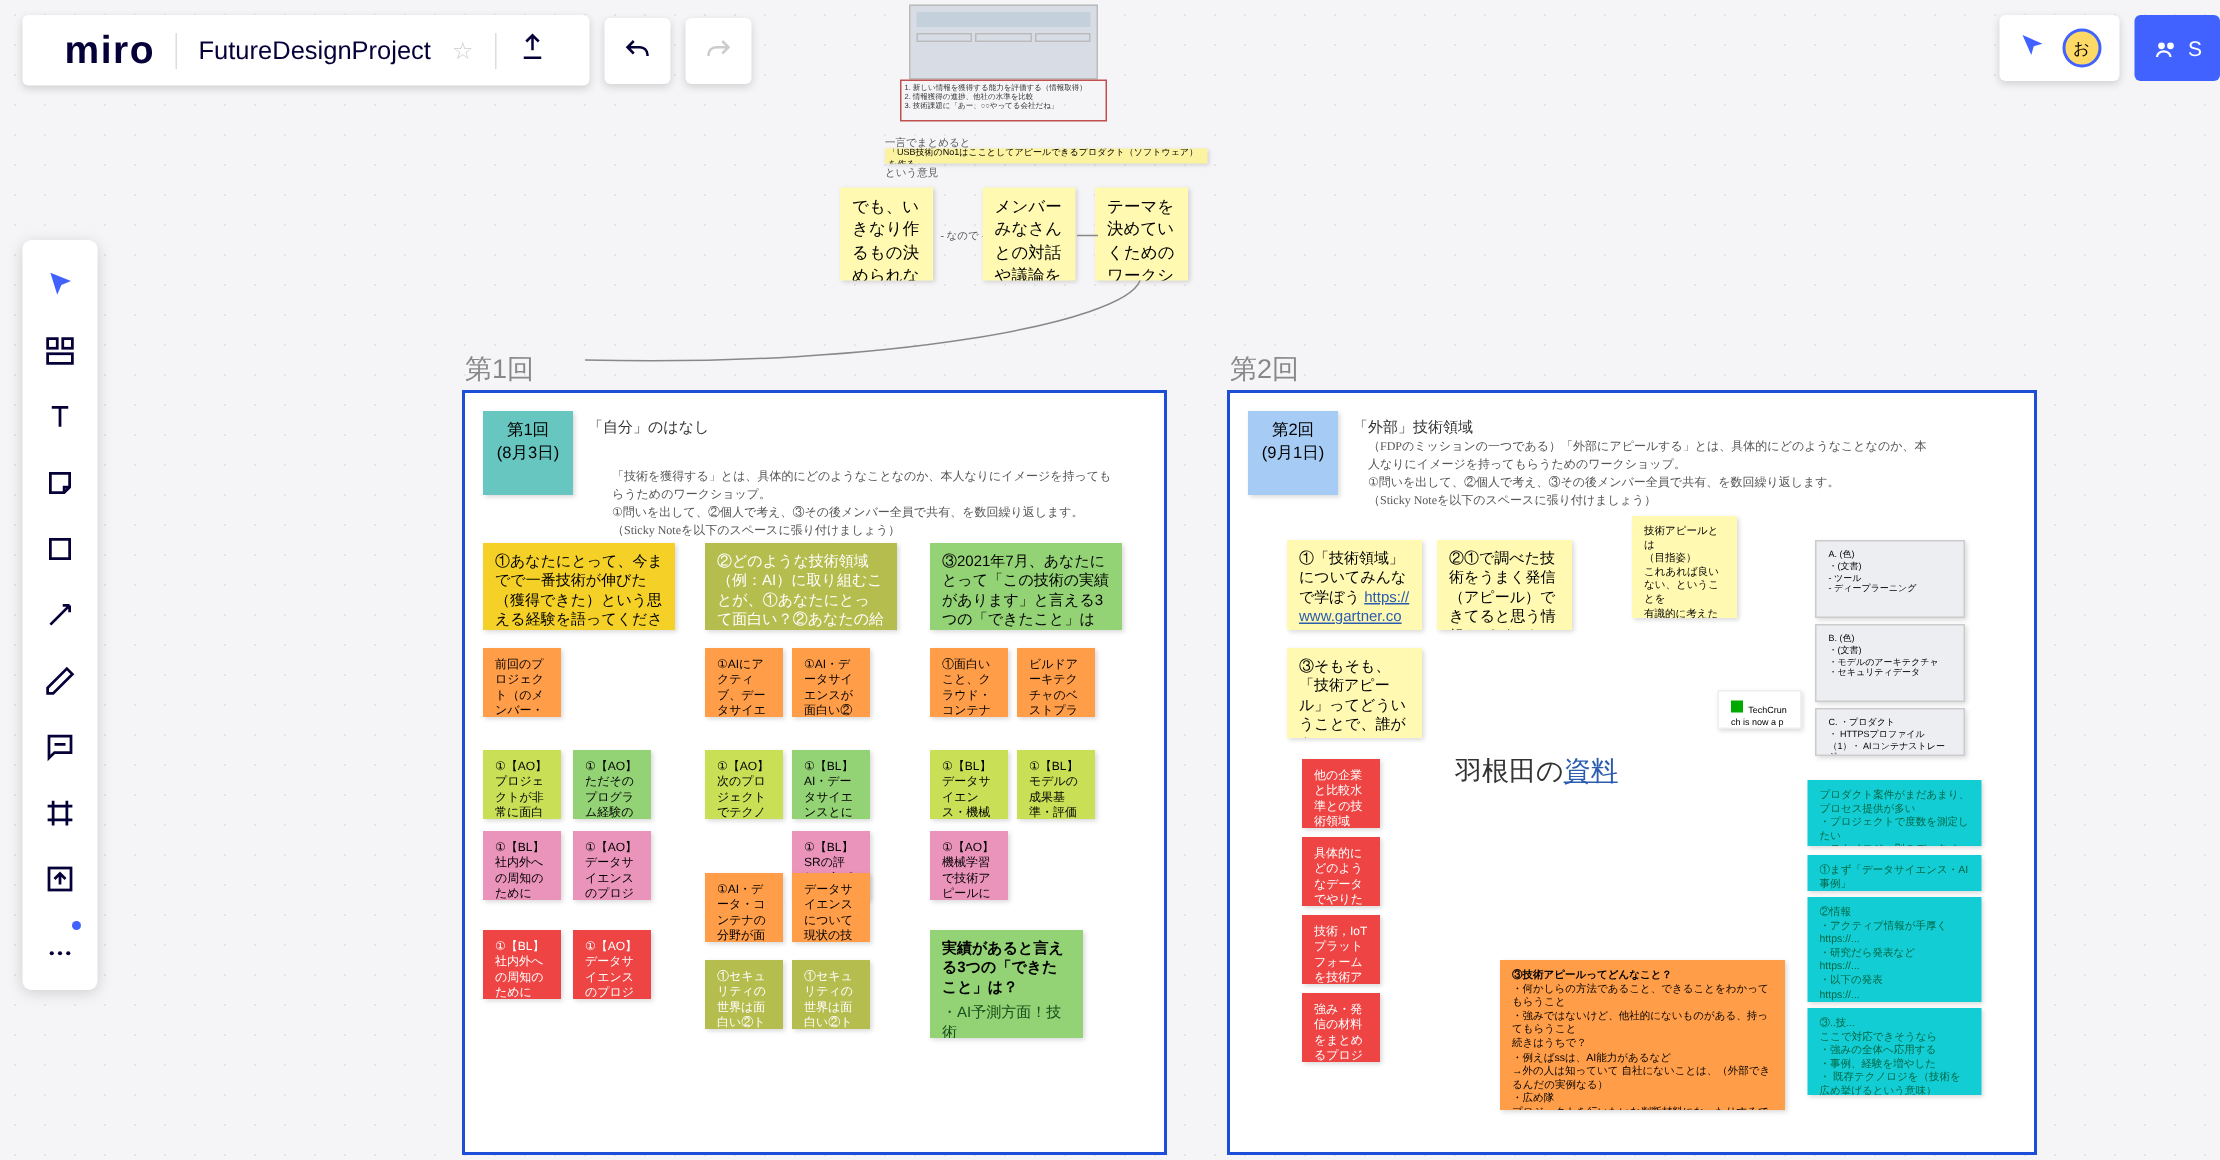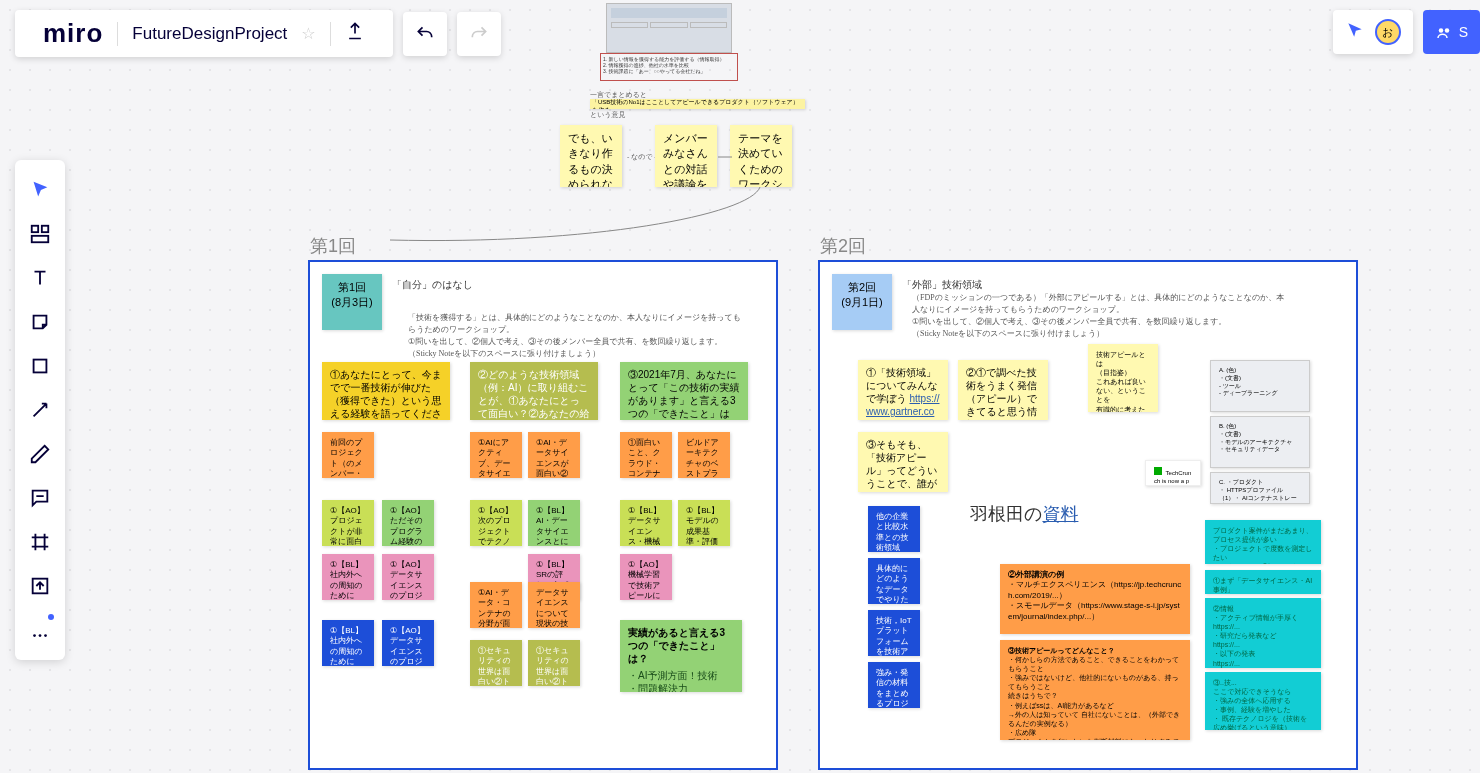"他の企業と比較水準との技術領域" .c-magenta { background: #1d4ed8 -> #ef4444 }
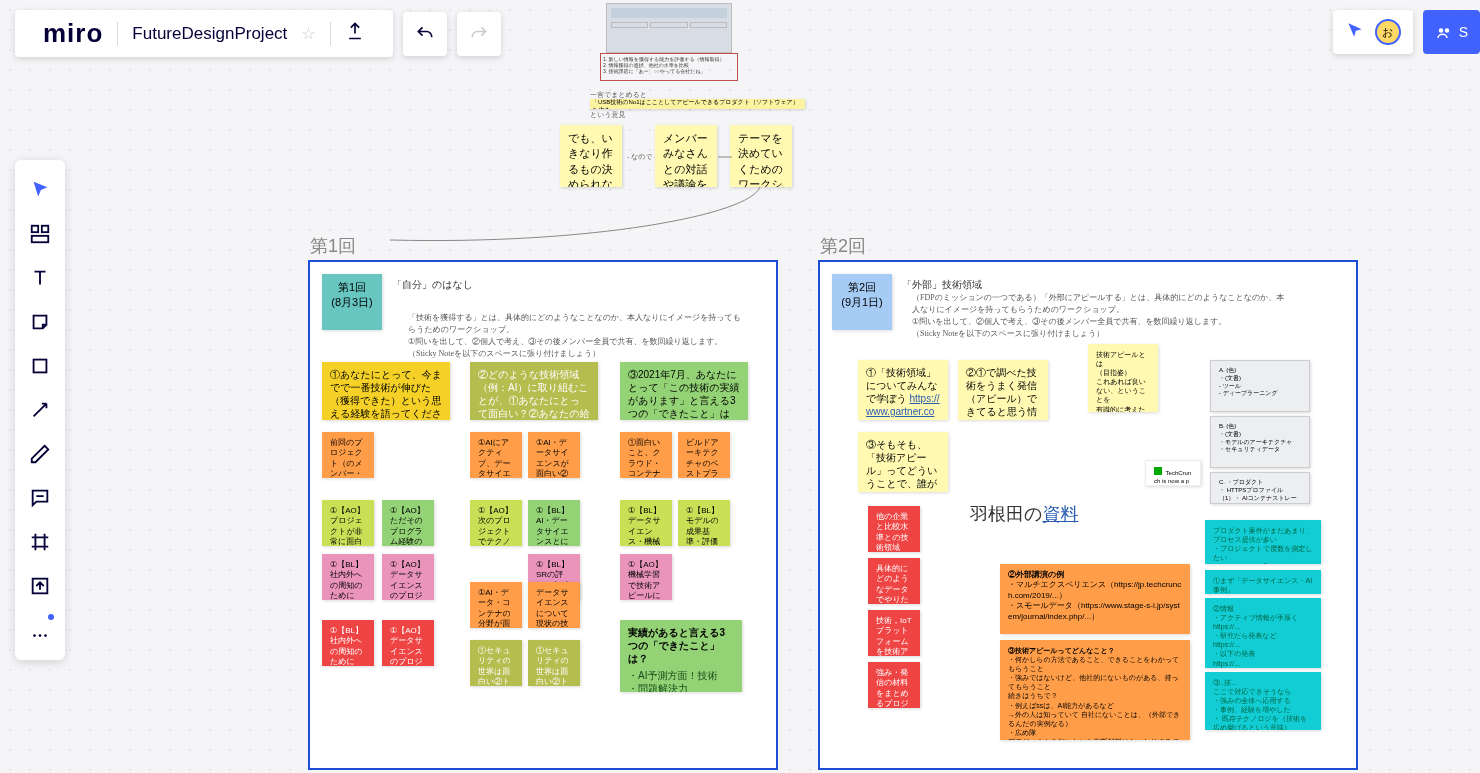"②外部講演の例" div.sticky { html: <div> <div>②外部講演の例</div> <div>・マルチエクスペリエンス（https://jp.techcrunch.com/2019/...） ・スモールデータ（https://www.stage-s-i.jp/system/journal/index.php/...）</div> </div> -> none }
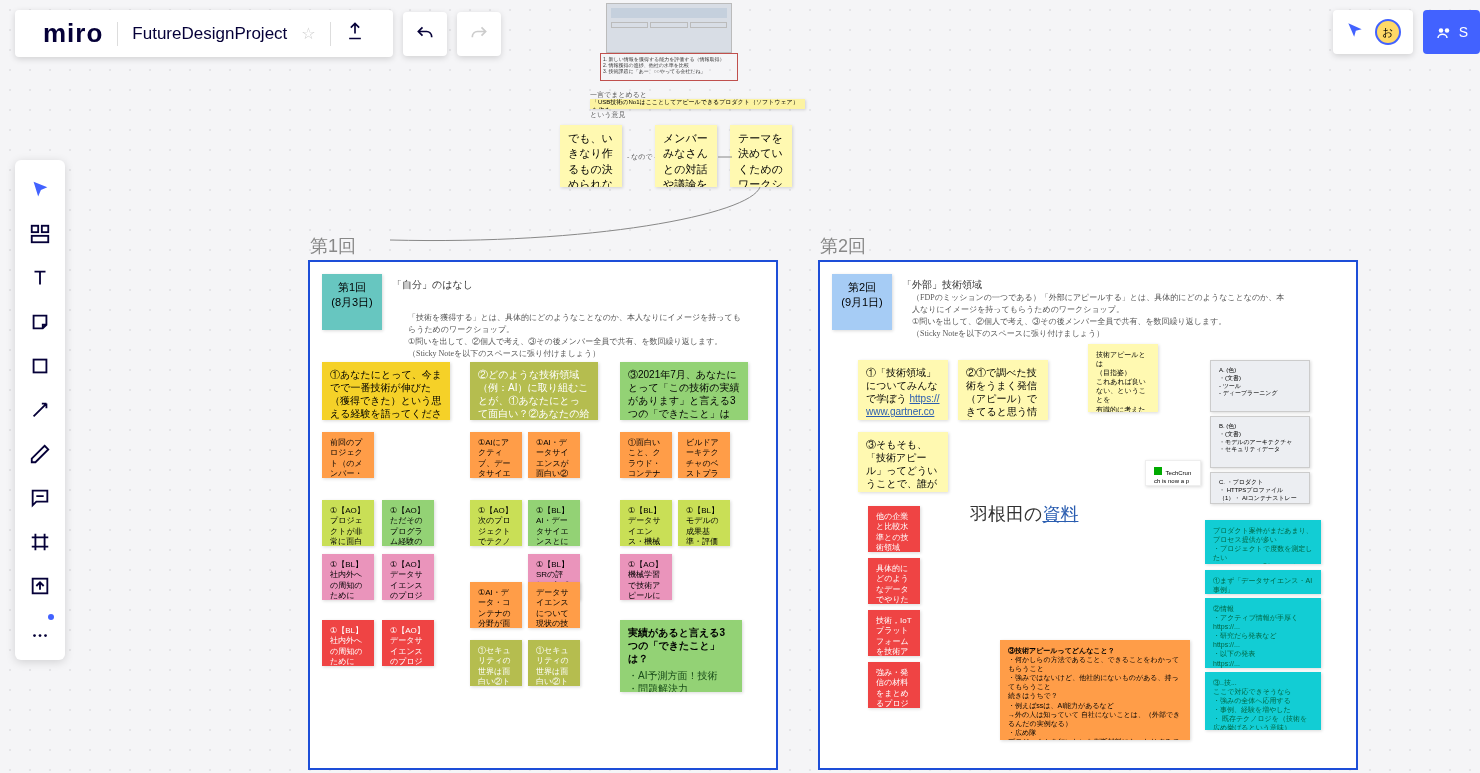"実績があると言える3つの「できたこと」は？" div.sticky { width: 122px -> 102px }
